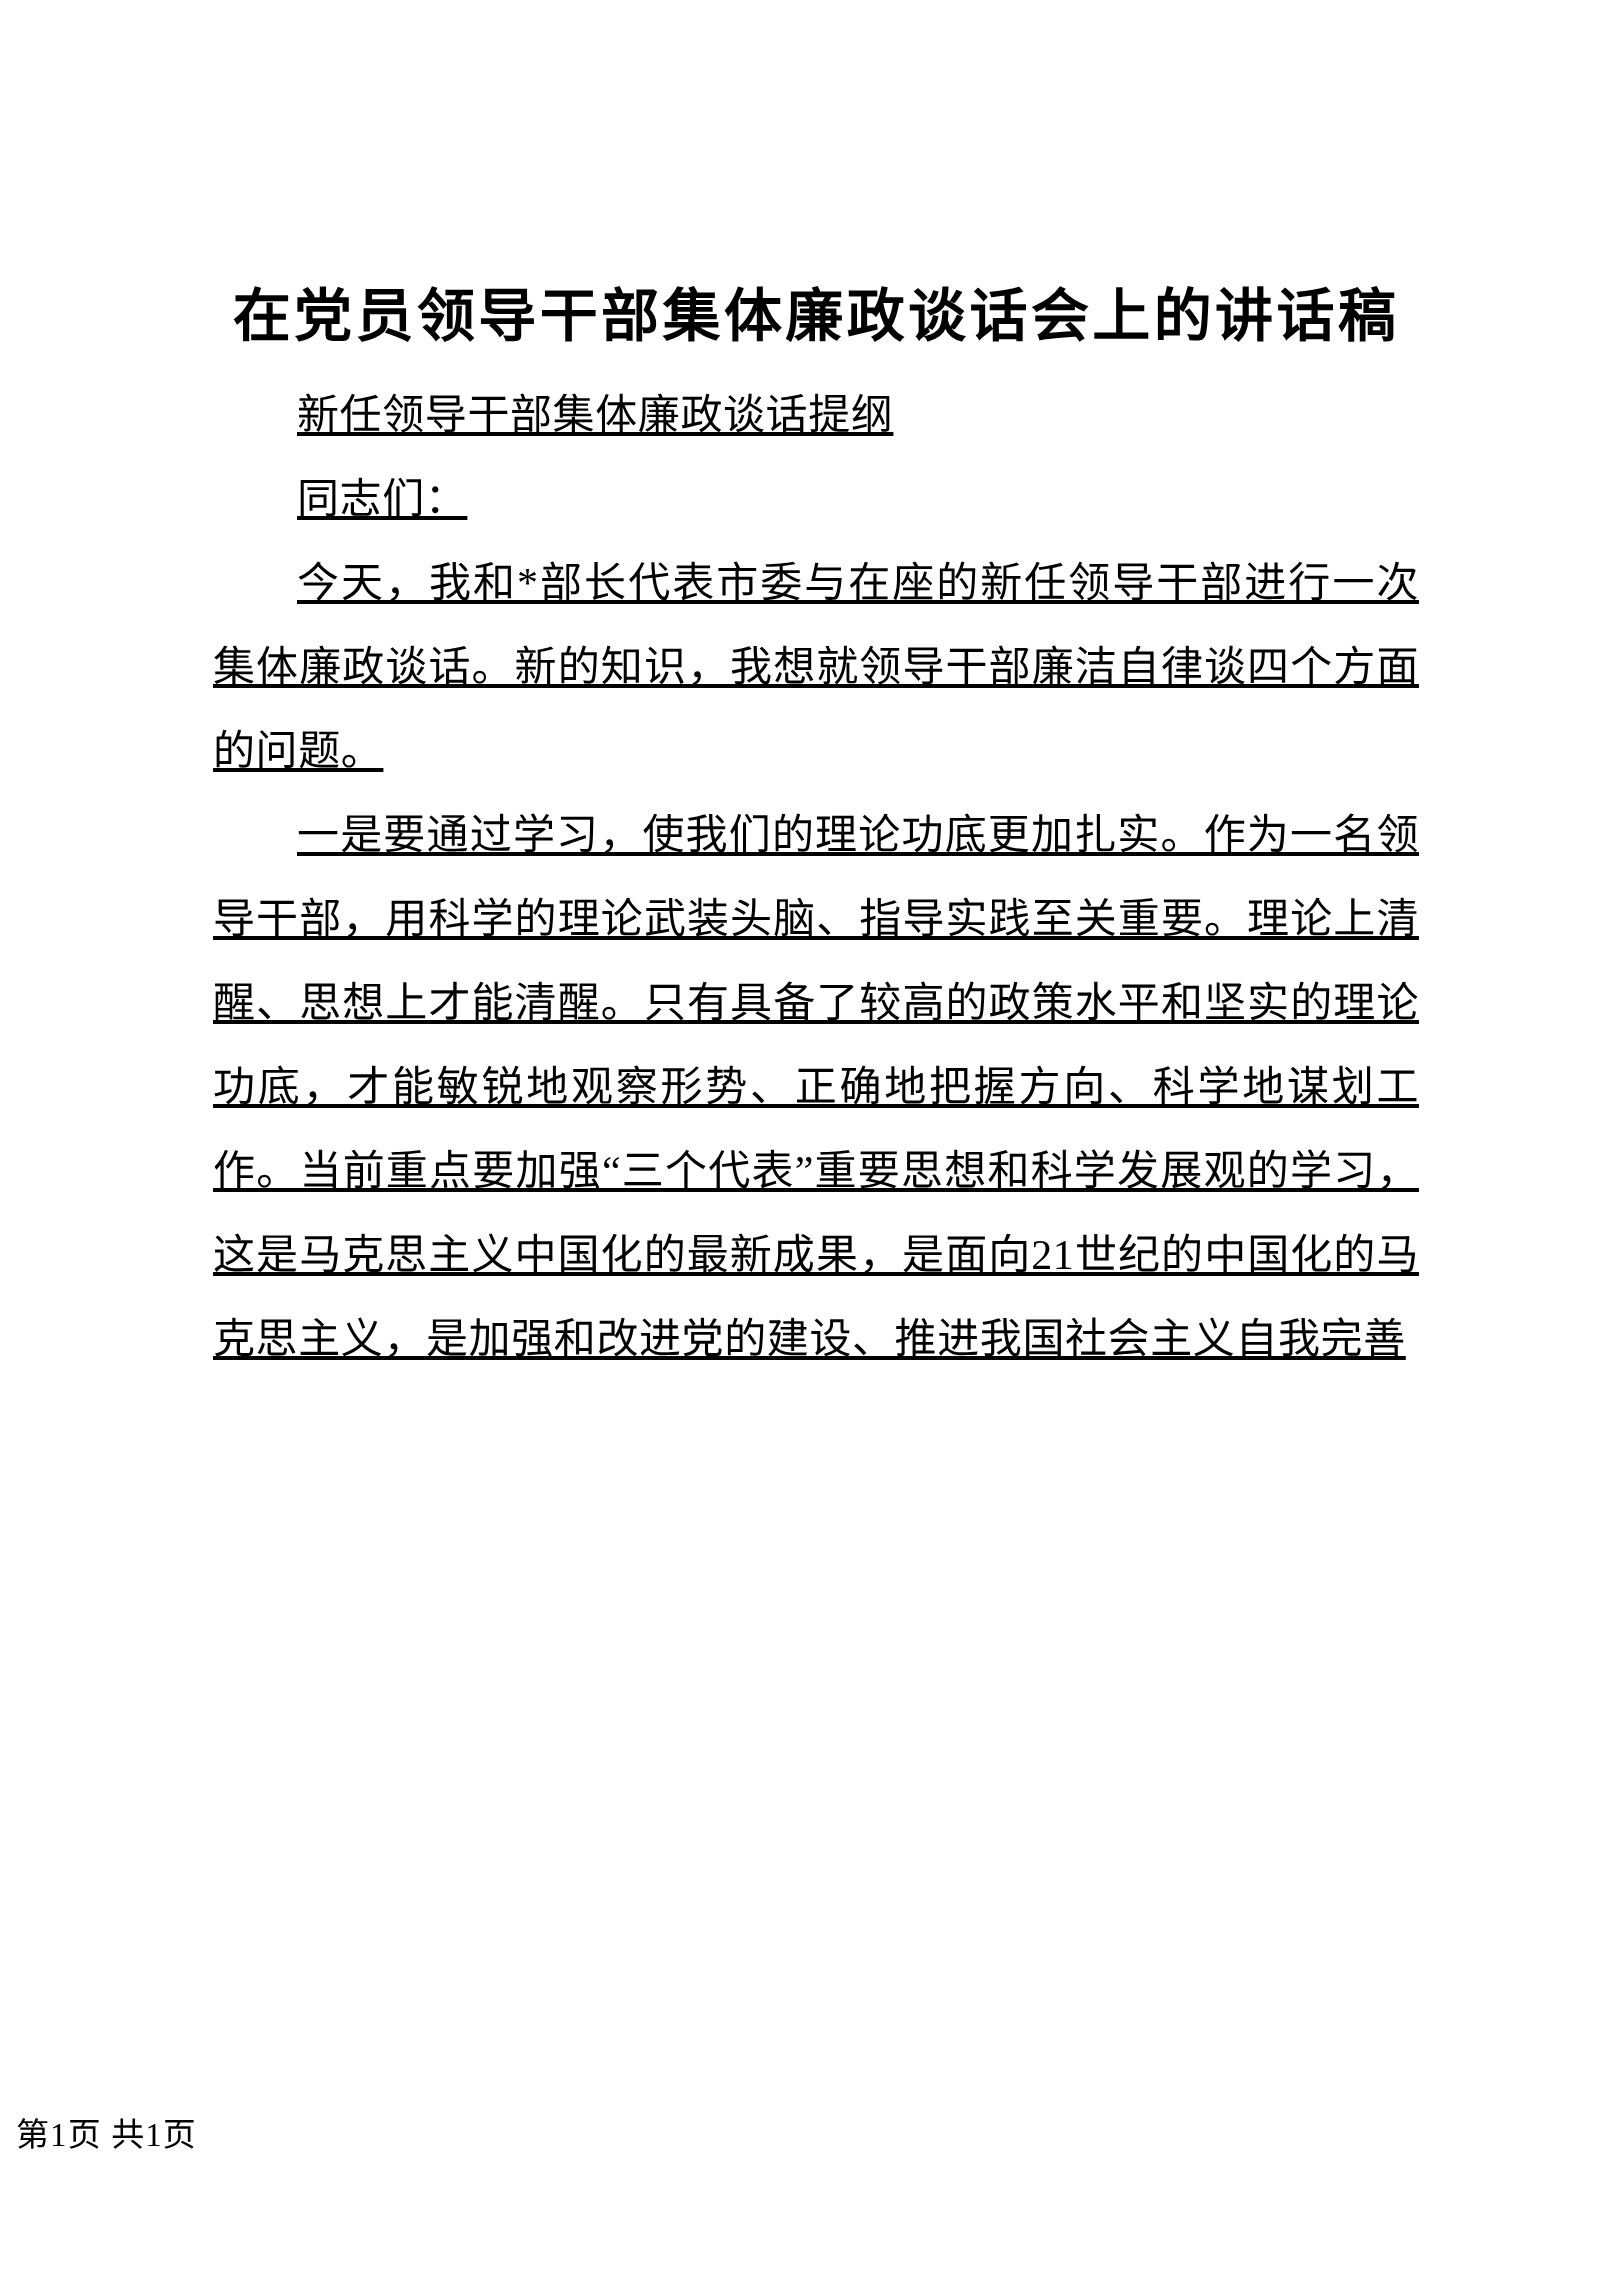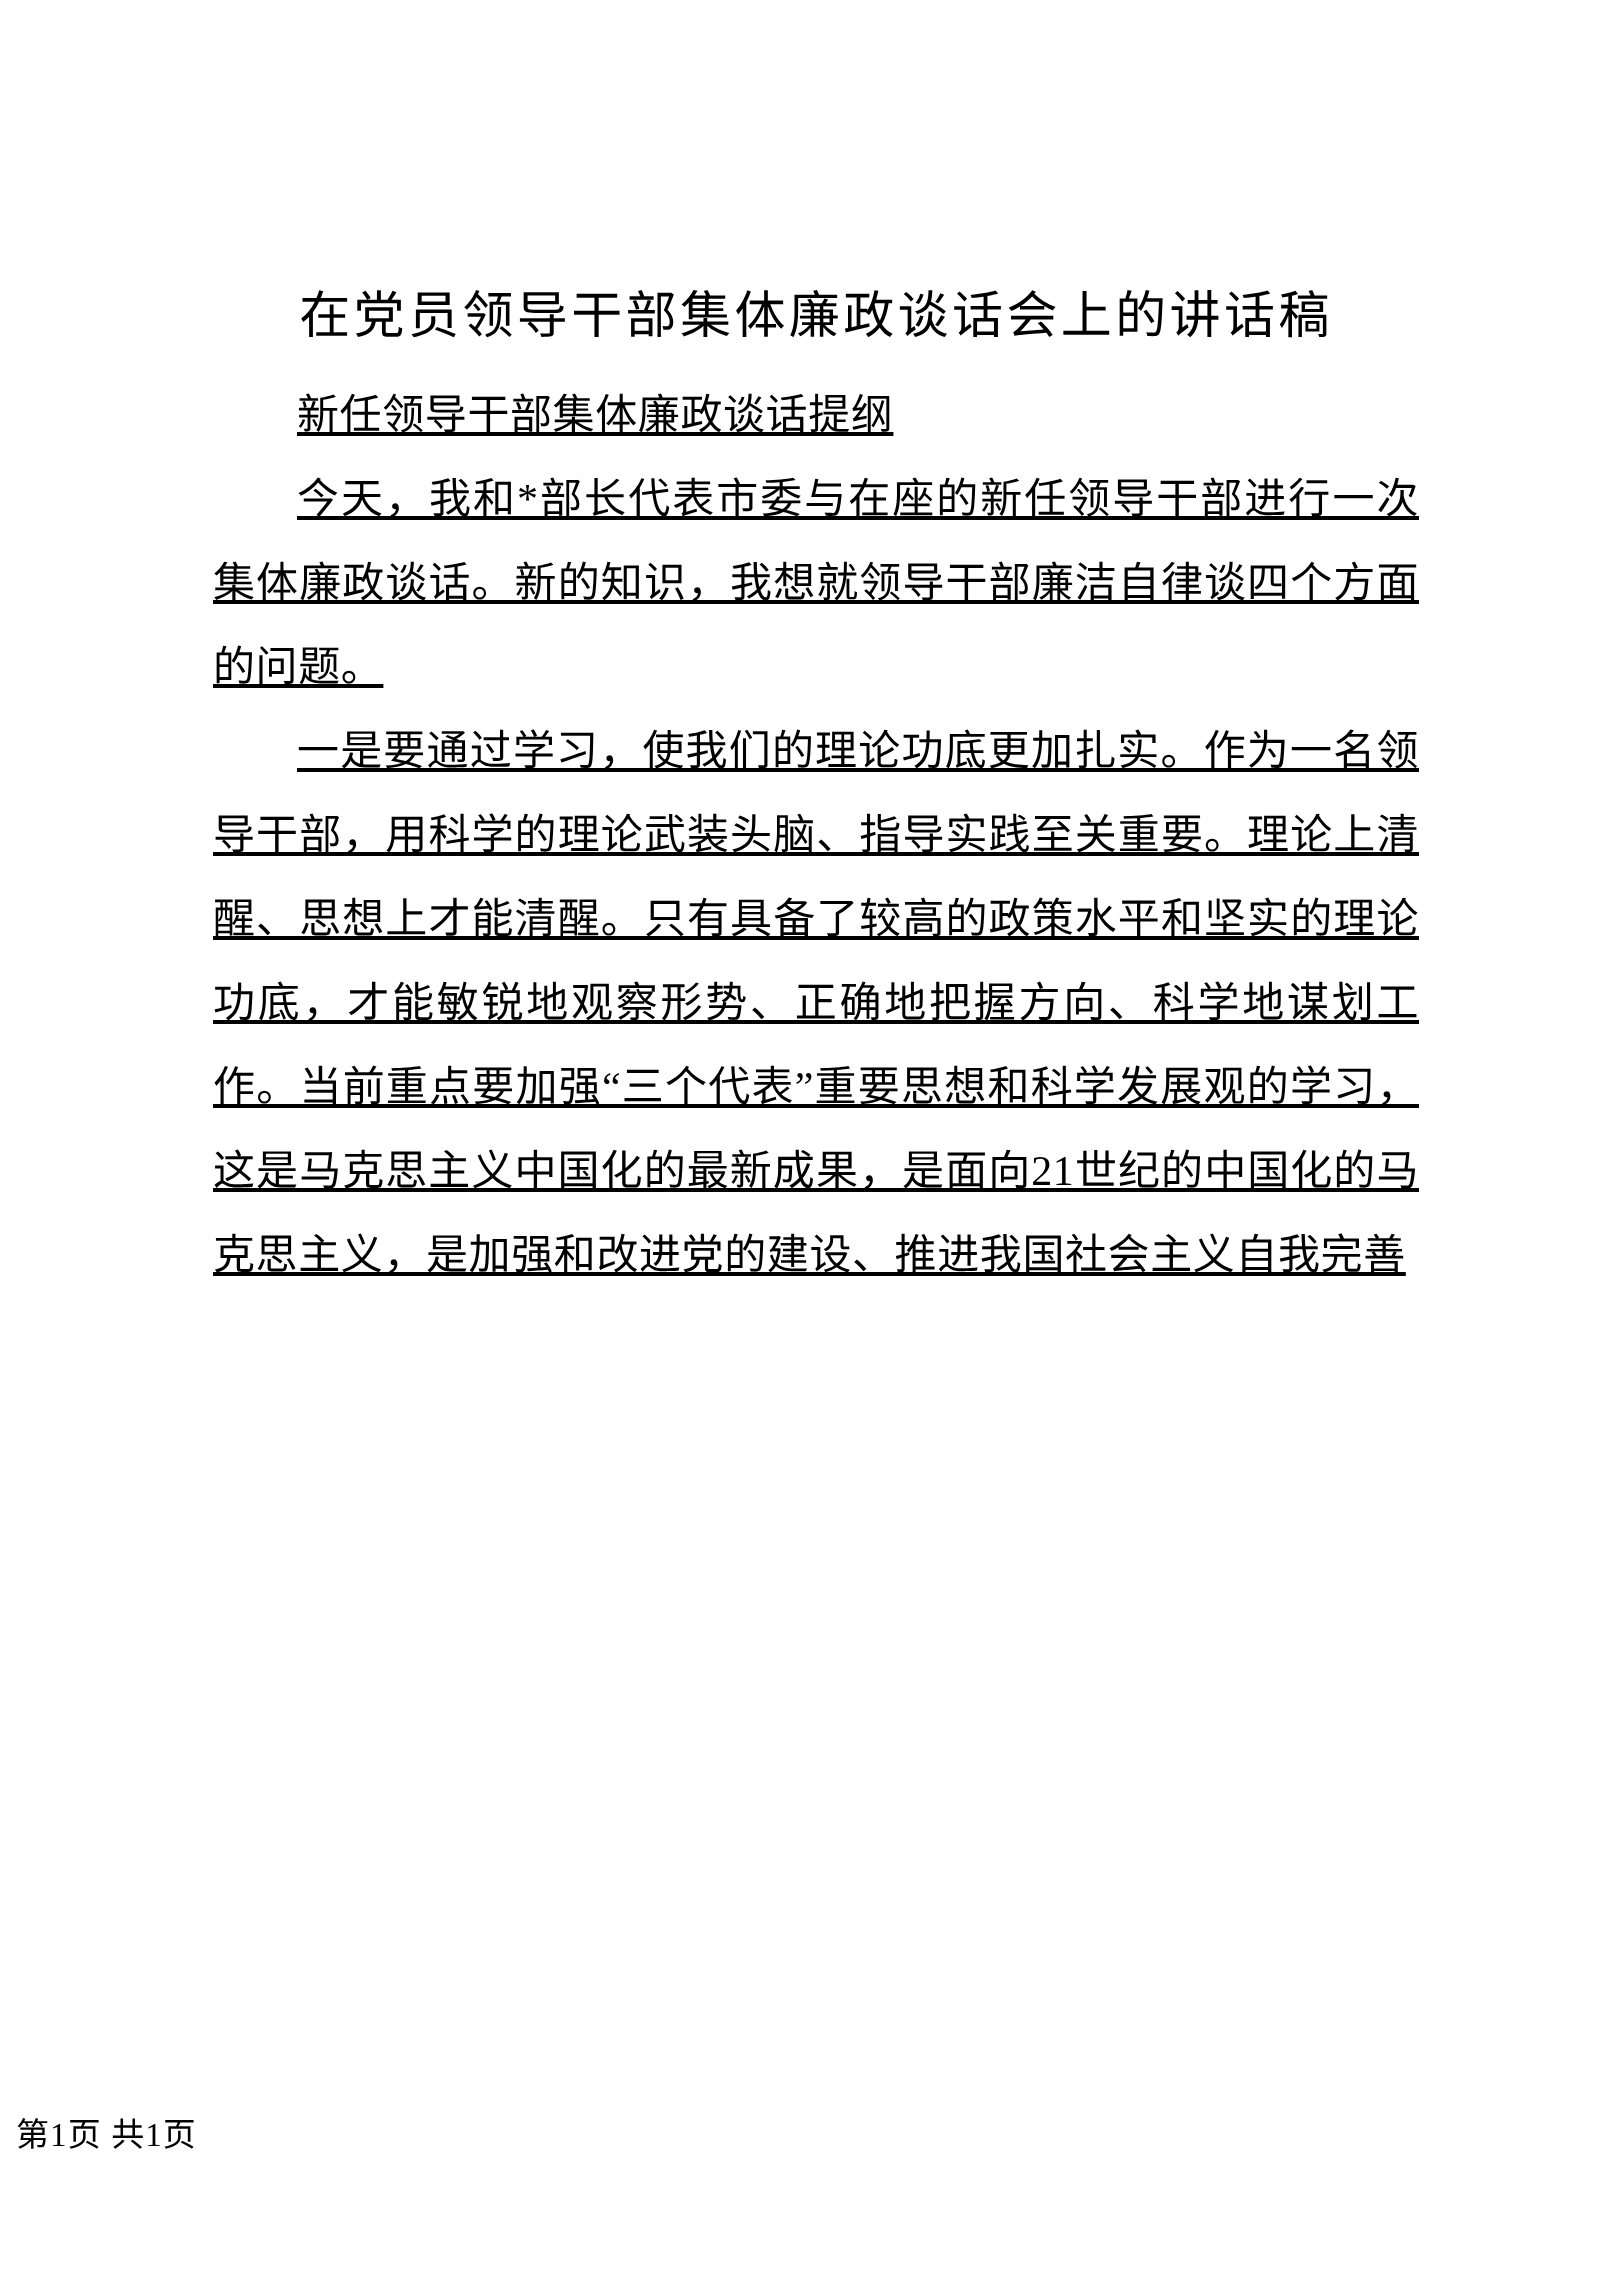"在党员领导干部集体廉政谈话会上的讲话稿" .doc-title { font-size: 51px -> 58px; font-weight: 400 -> 700 }
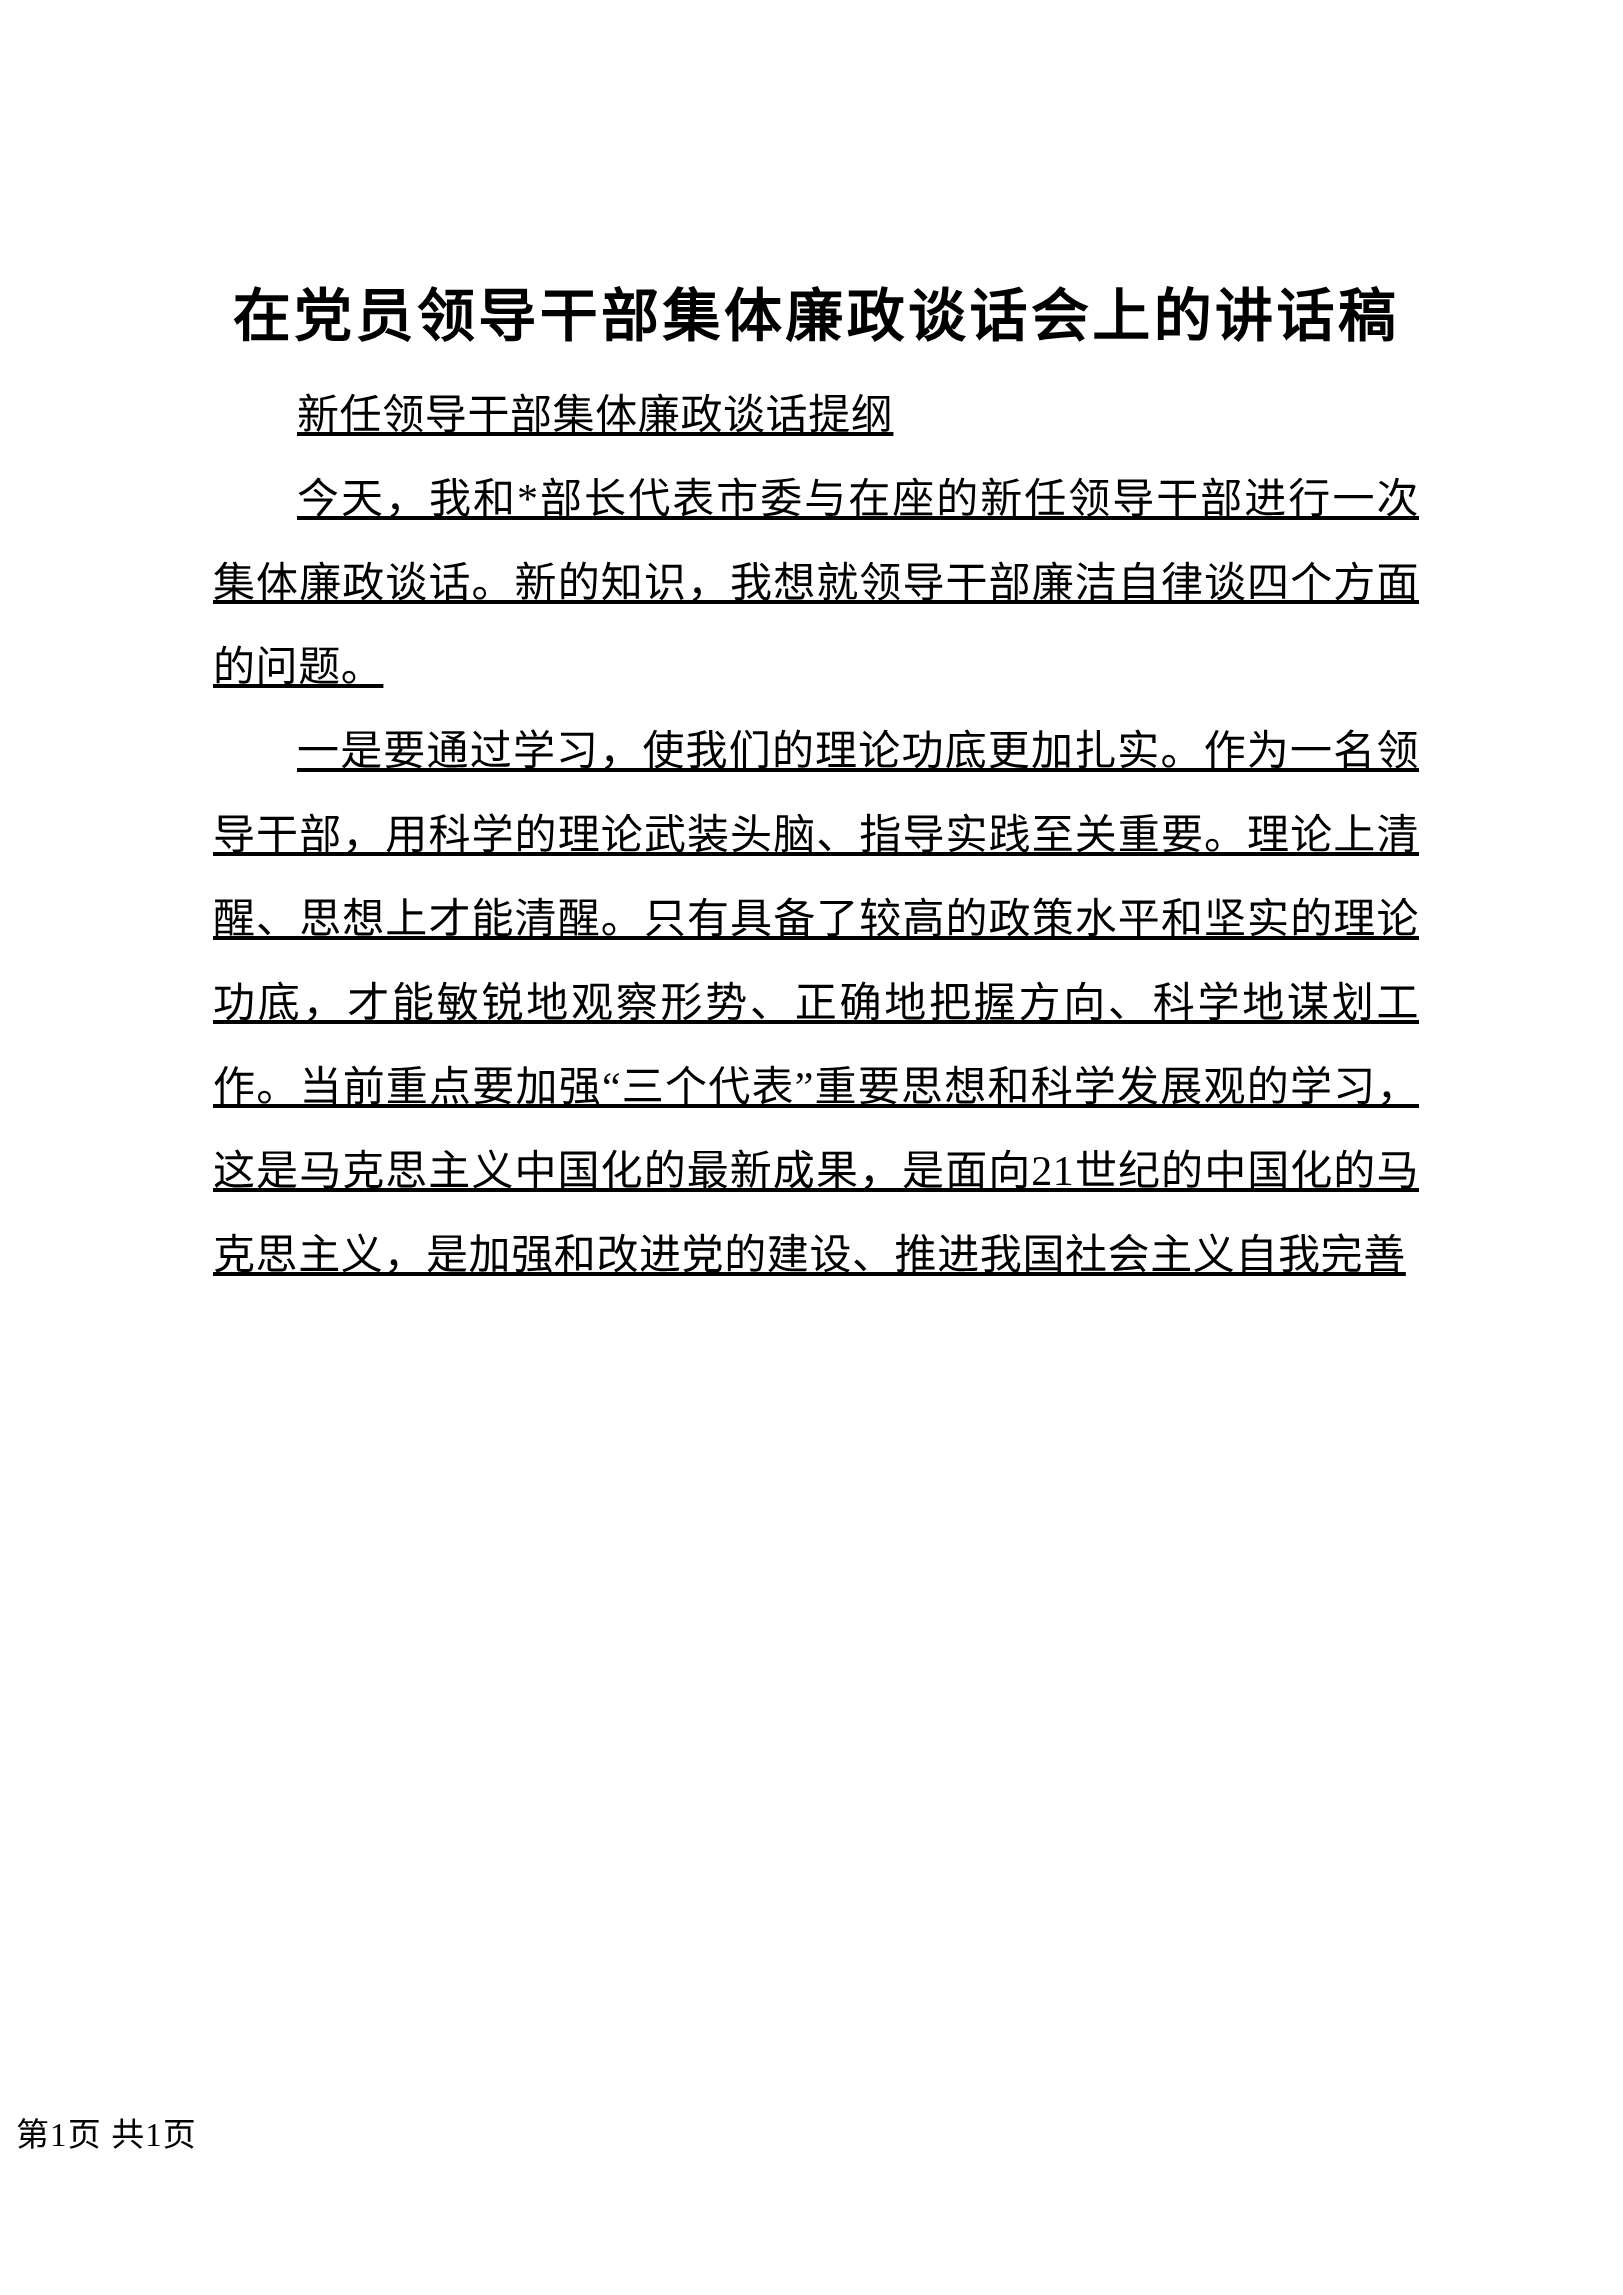"同志们：" p { html: none -> <p>同志们：</p> }
